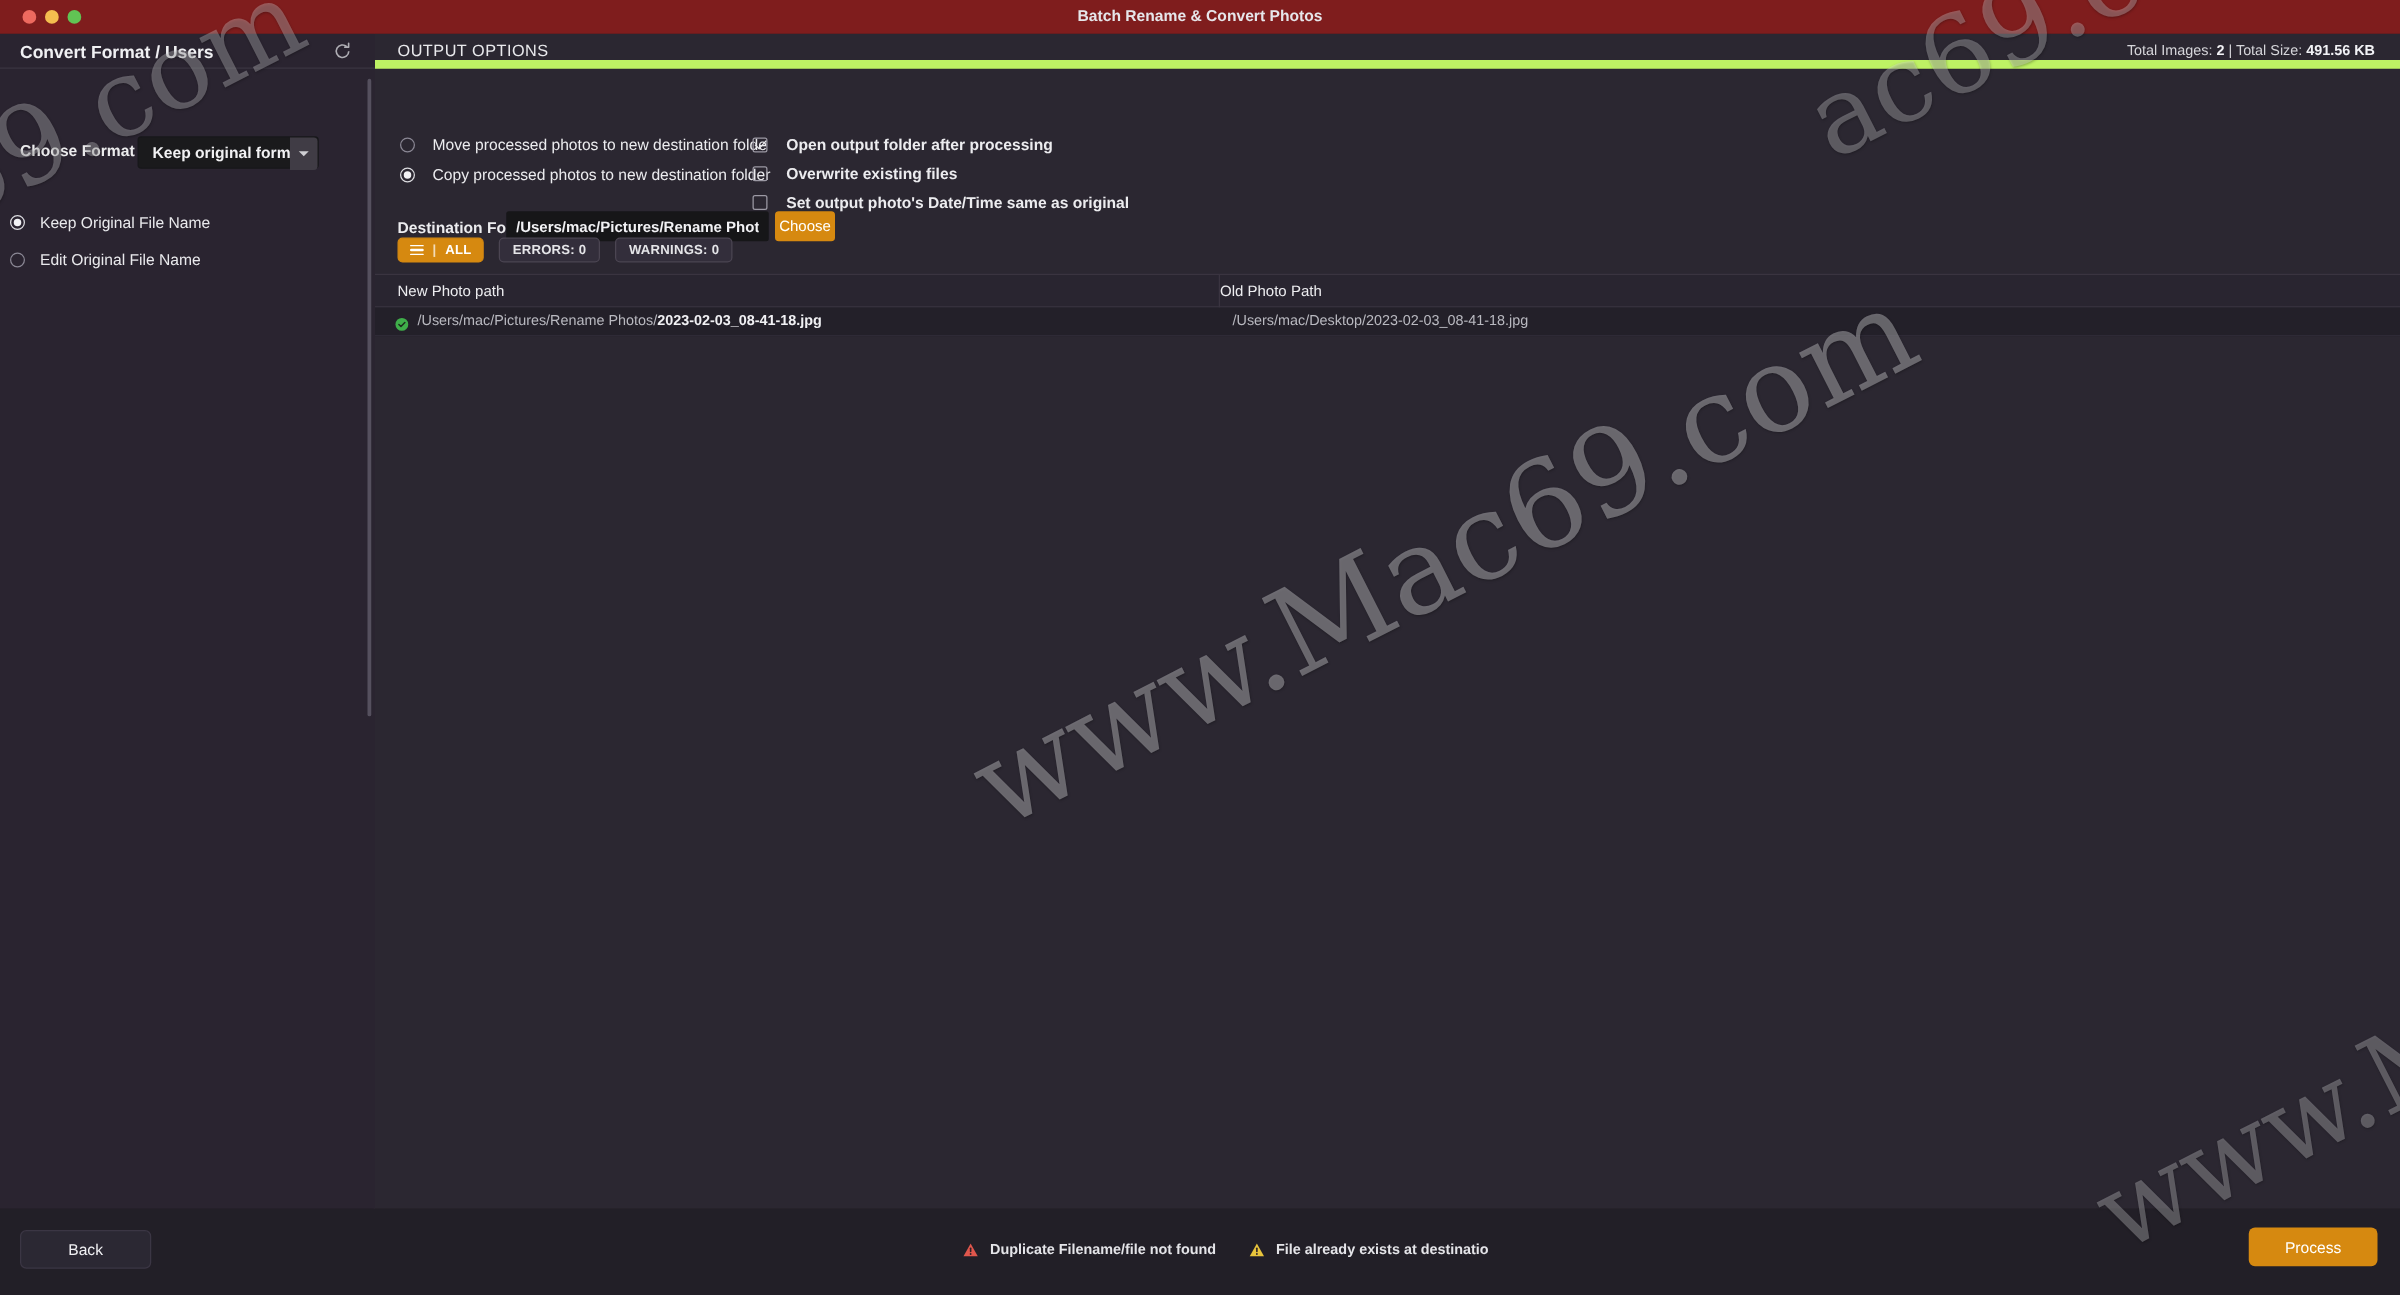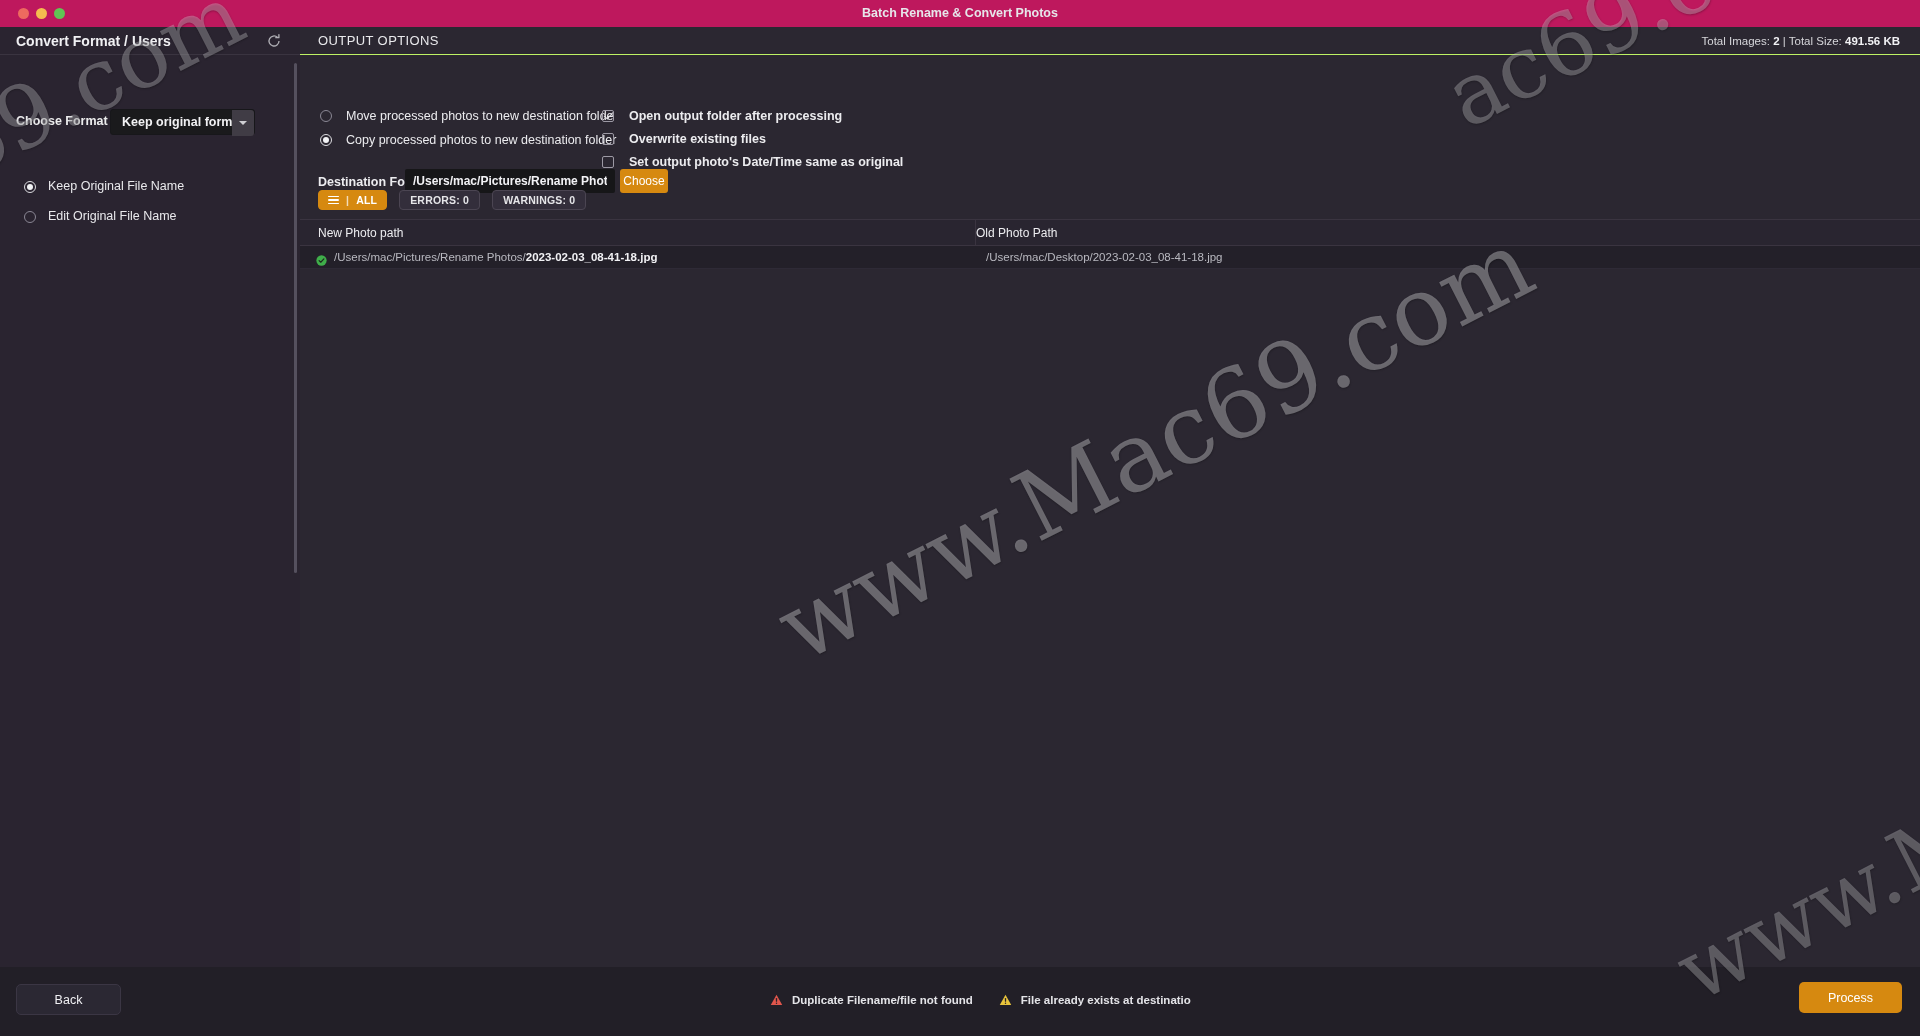"Batch Rename & Convert Photos" .titlebar { background: #be185d -> #7f1d1d }
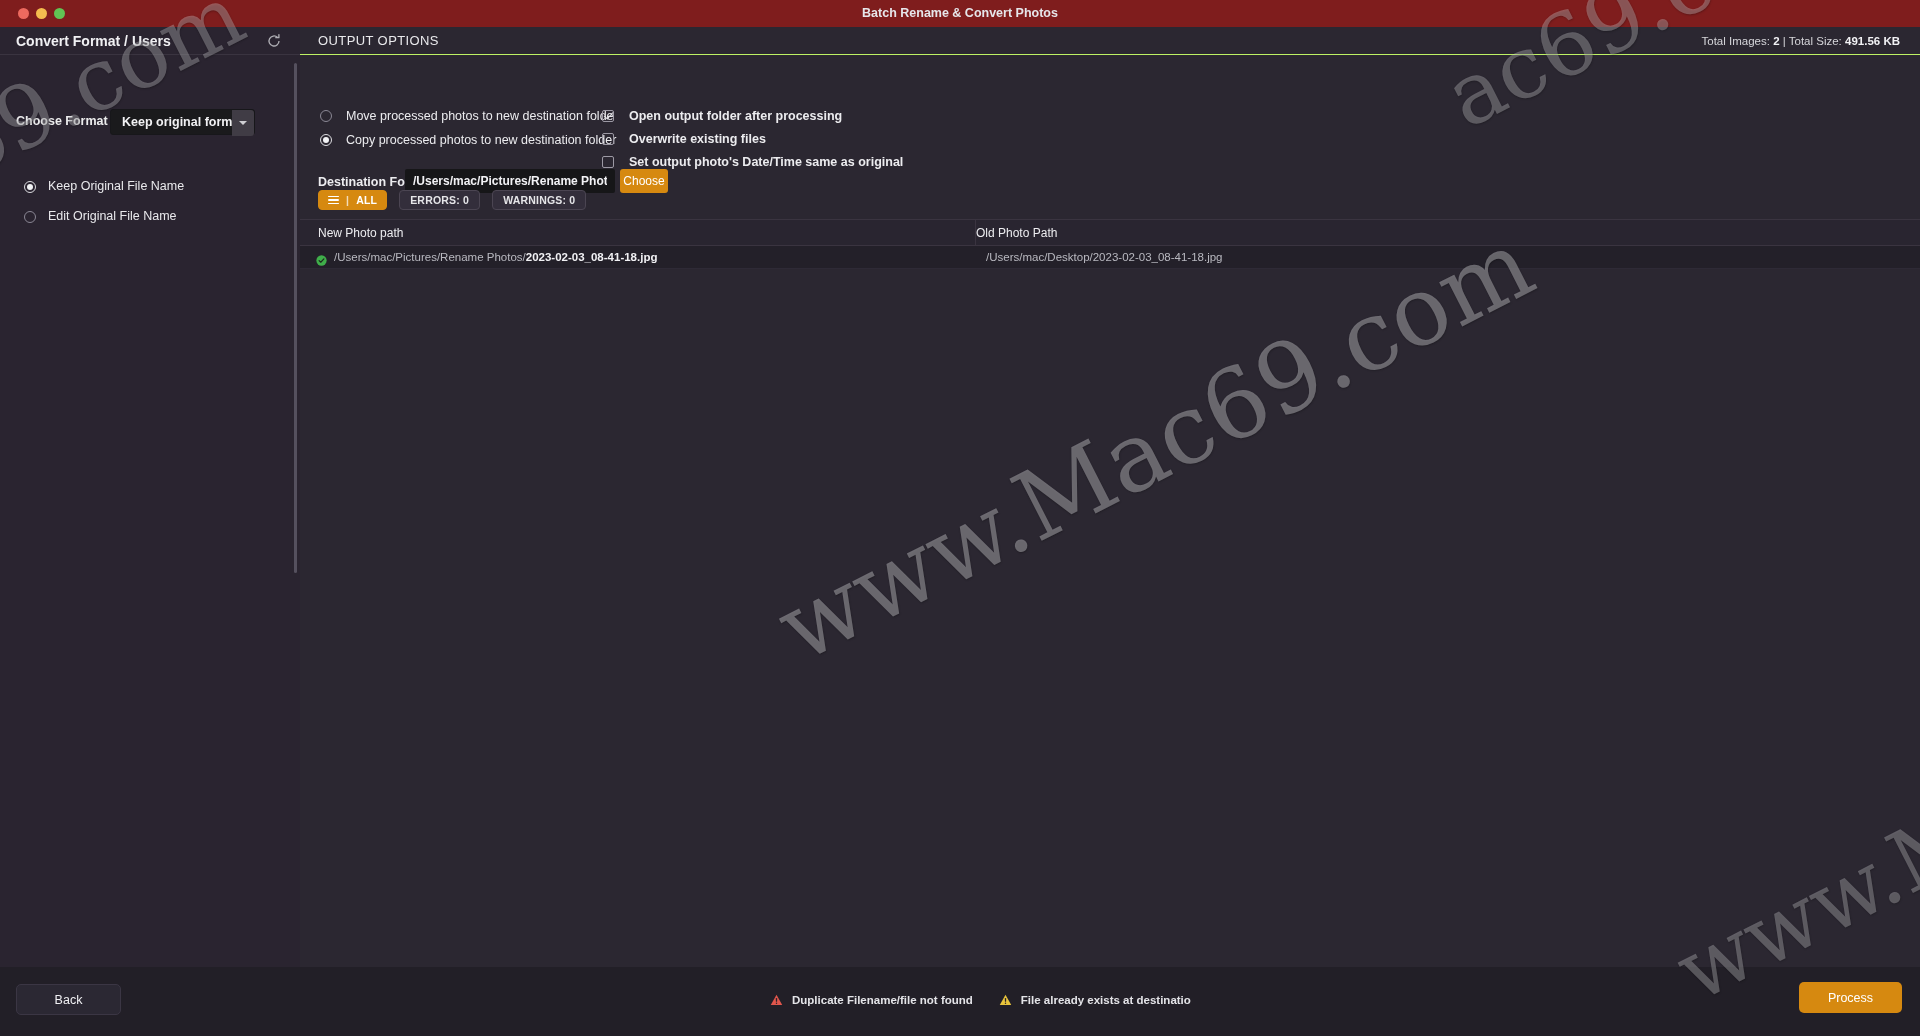"OUTPUT OPTIONS" .main-head { border-bottom: 1px solid #bef264 -> 7px solid #bef264 }
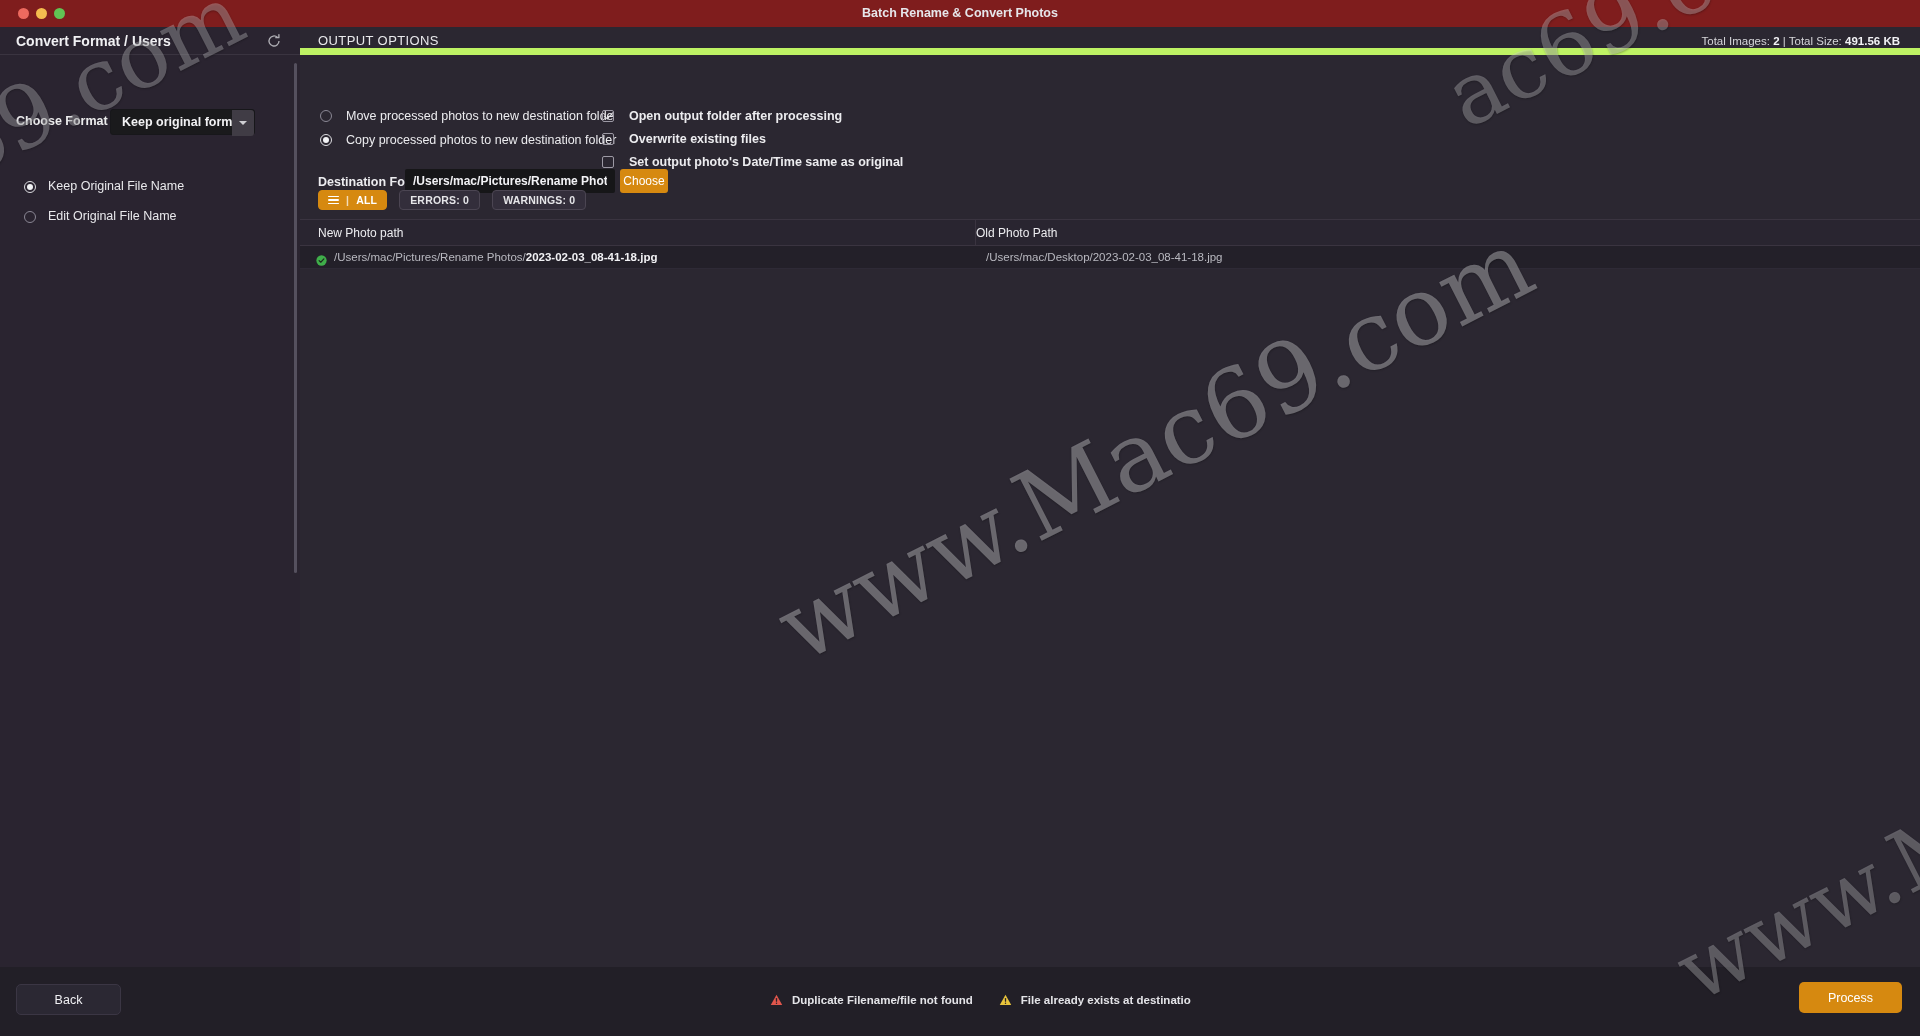"Keep Original File Name" .sb-radio { align-items: flex-end -> center; padding-left: 24px -> 8px }
